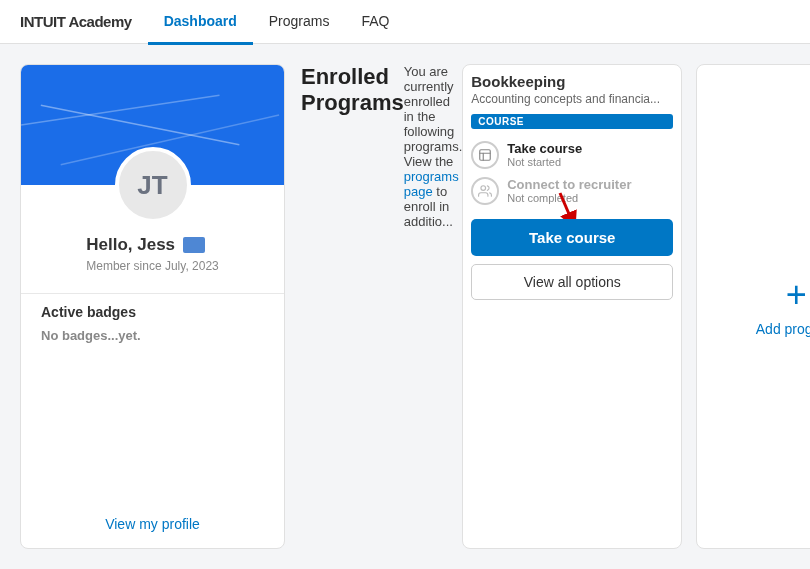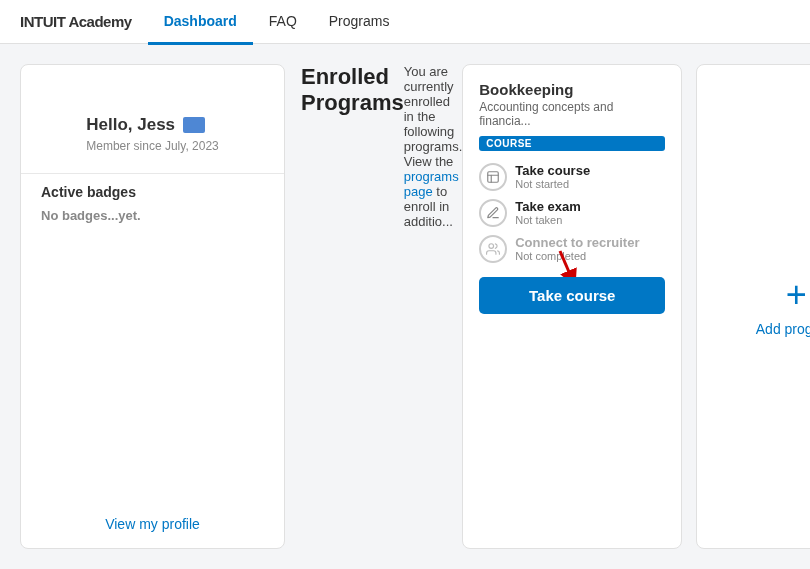"FAQ" a.nav-link { order: before "Programs" -> after "Programs" }
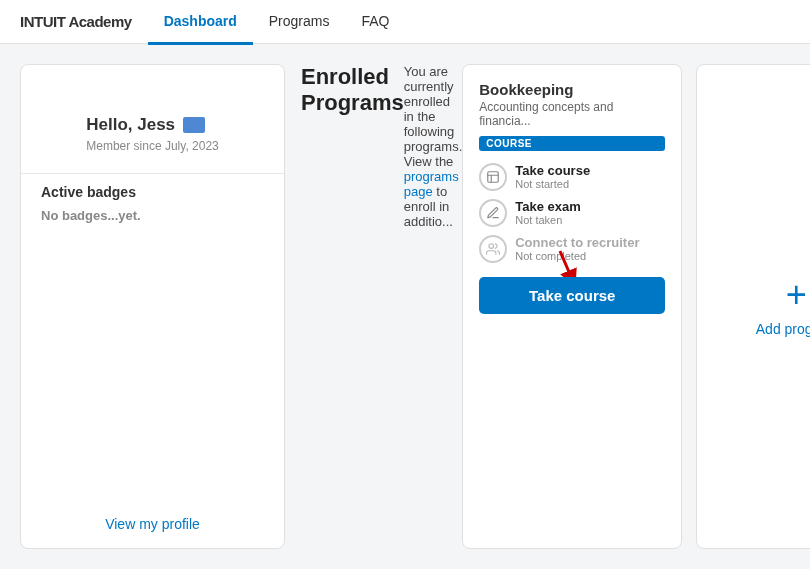"Bookkeeping" .program-card { padding: 16px -> 8px }
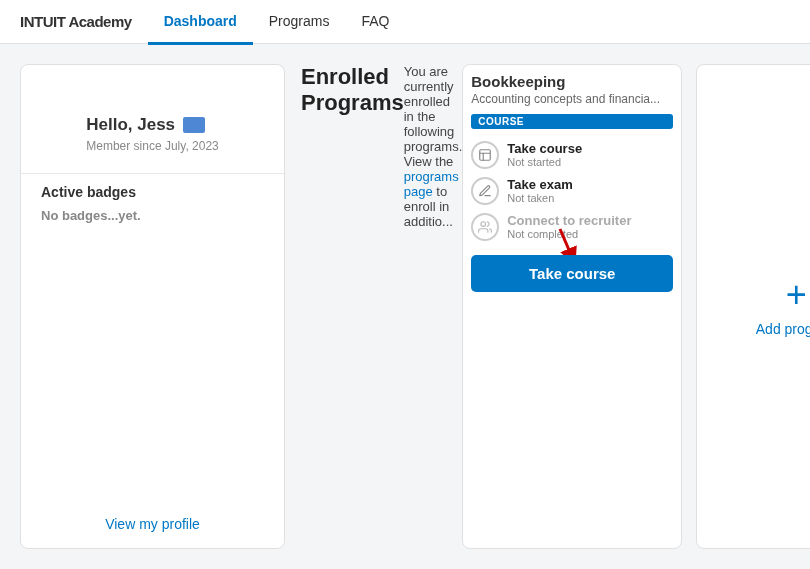"JT" div.profile-banner { html: none -> <div> <svg> <line></line> <line></line> <line></line> </svg> <div>JT</div> </div> }
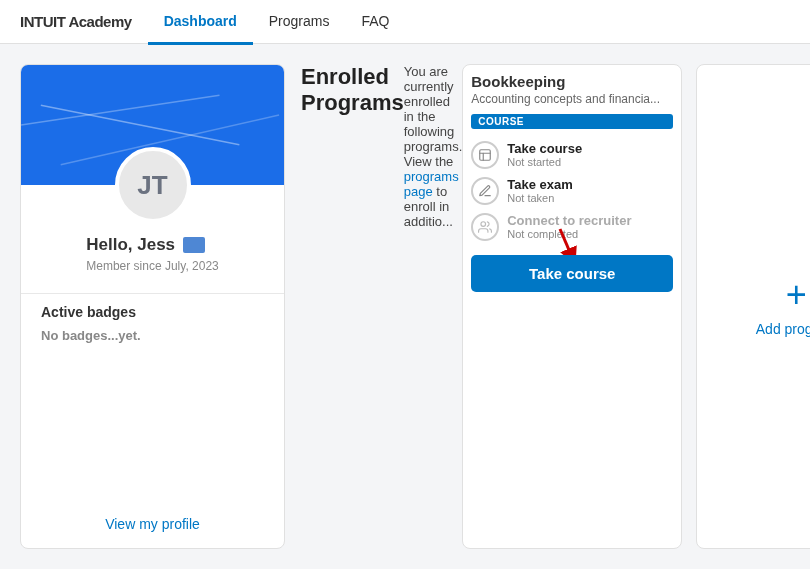"Take exam" div.step-row { html: <div> <div> <svg> <path></path> <path></path> </svg> </div> <div> <span>Take exam</span> <span>Not taken</span> </div> </div> -> none }
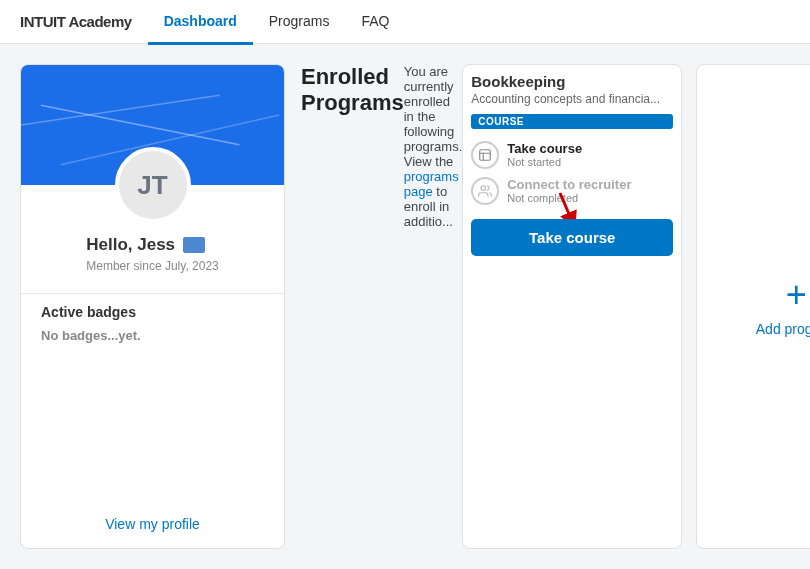"View all options" button.btn-view-options { html: none -> <button>View all options</button> }
